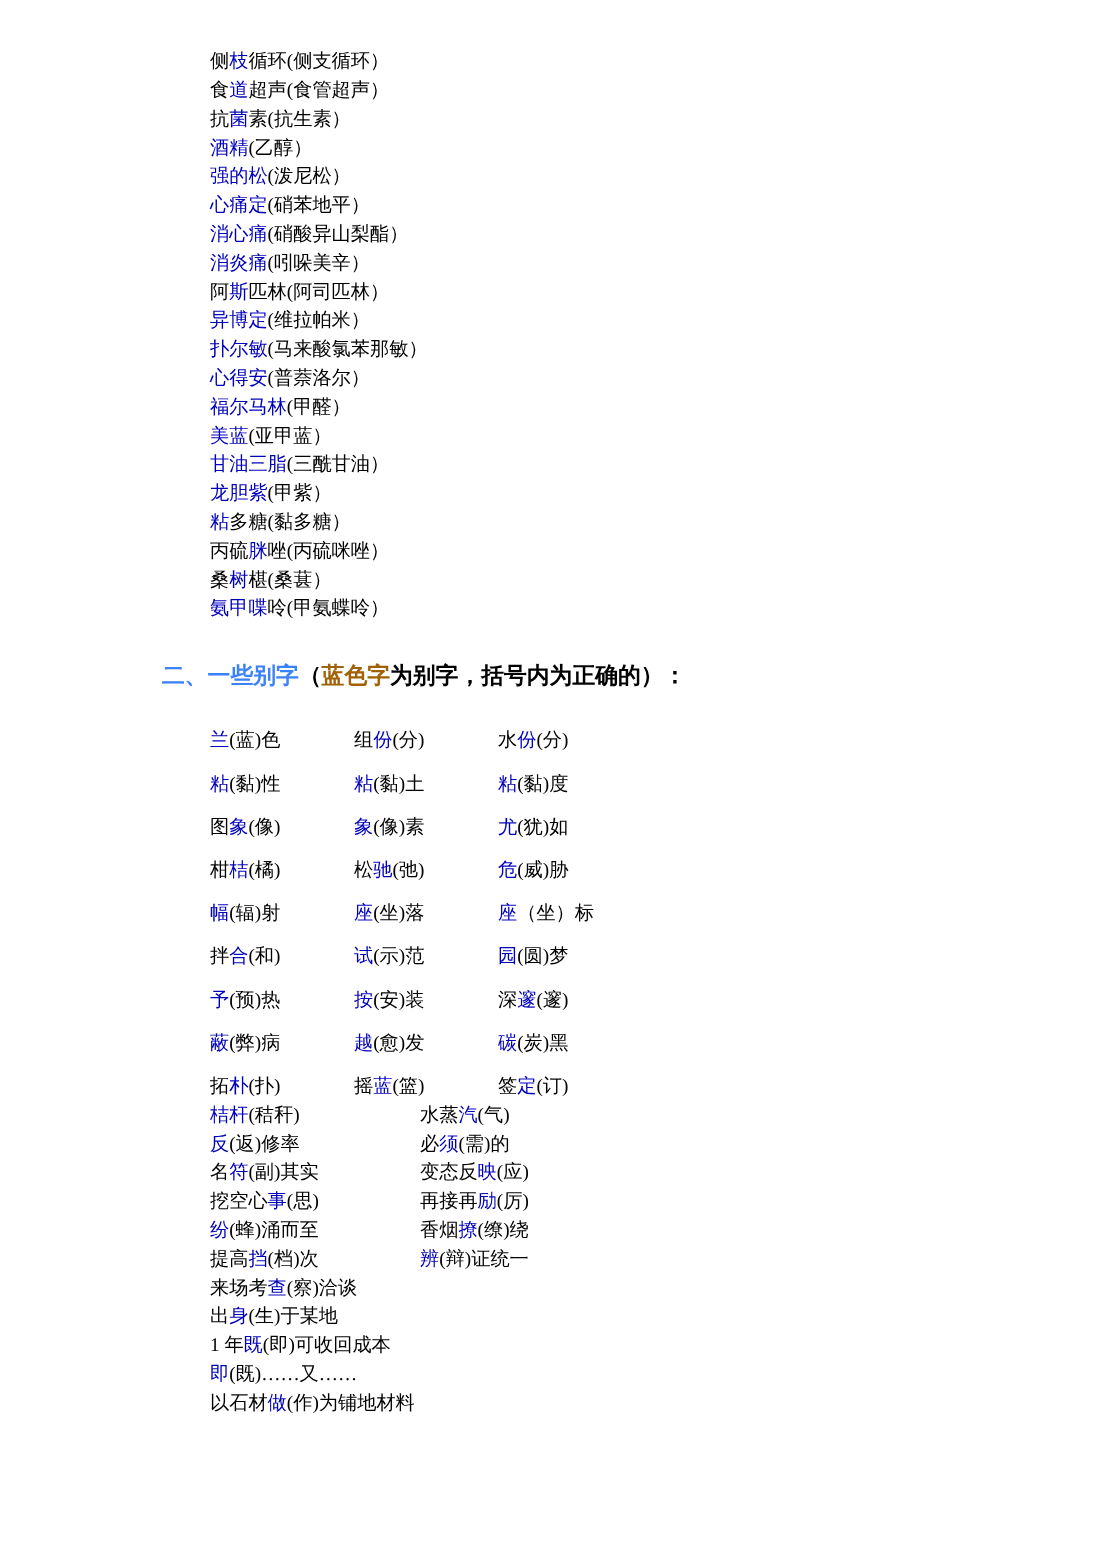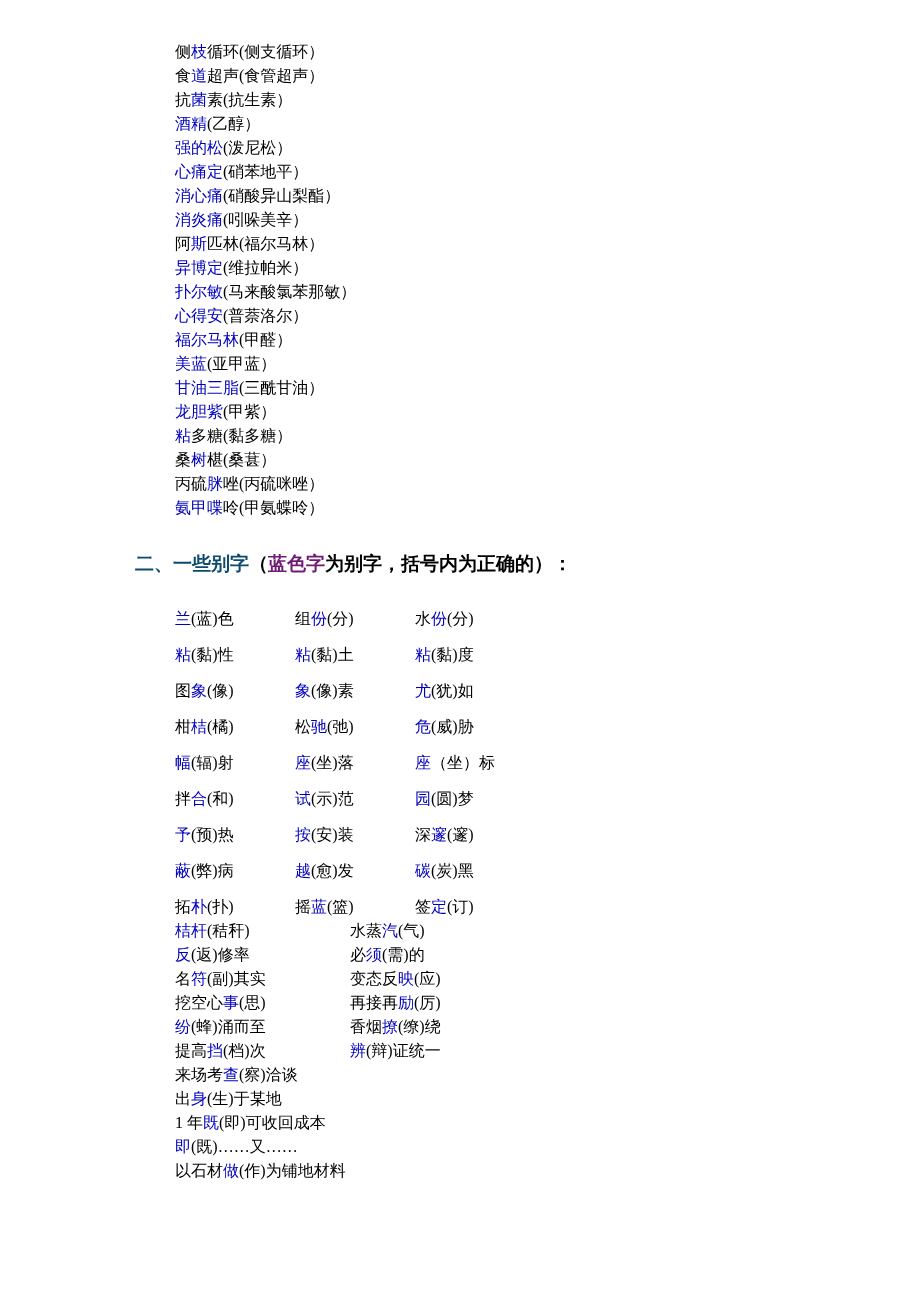"匹林(福尔马林）" span { text: 福尔马 -> 阿司匹 }
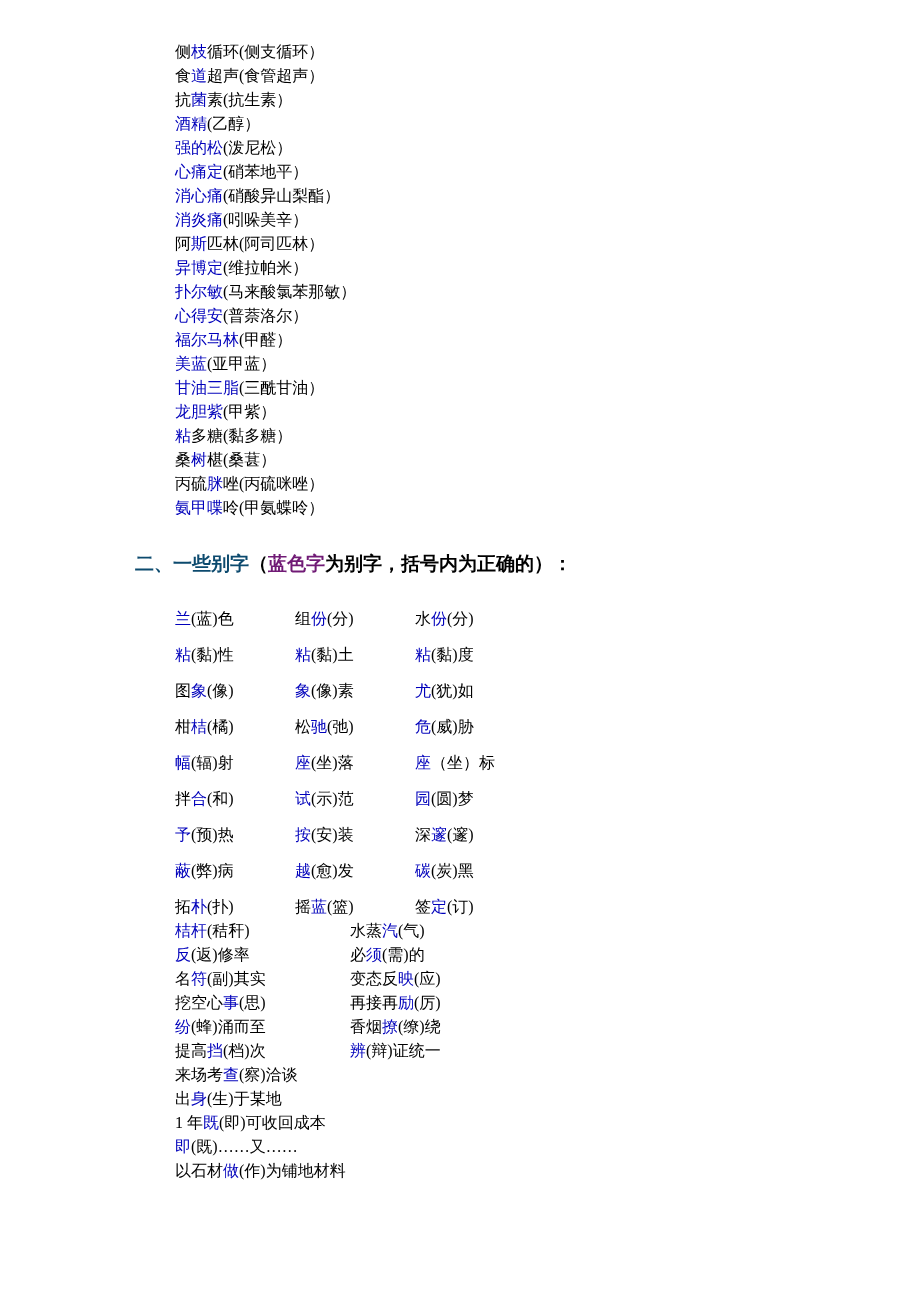"桑树椹(桑葚）" div.line { order: before "丙硫脒唑(丙硫咪唑）" -> after "丙硫脒唑(丙硫咪唑）" }
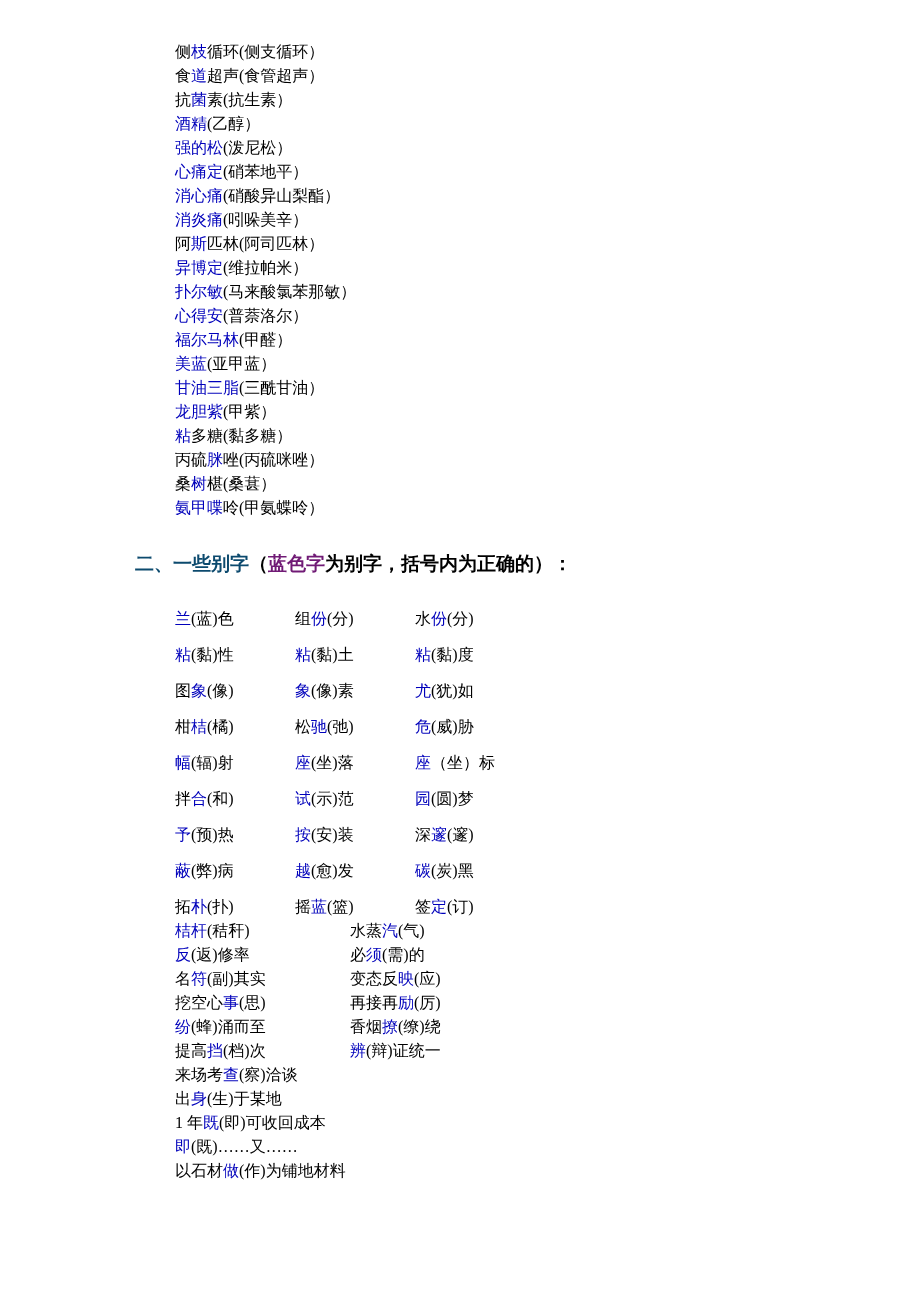"二、一些别字" .heading .red { color: #0c4a6e -> #3b82f6 }
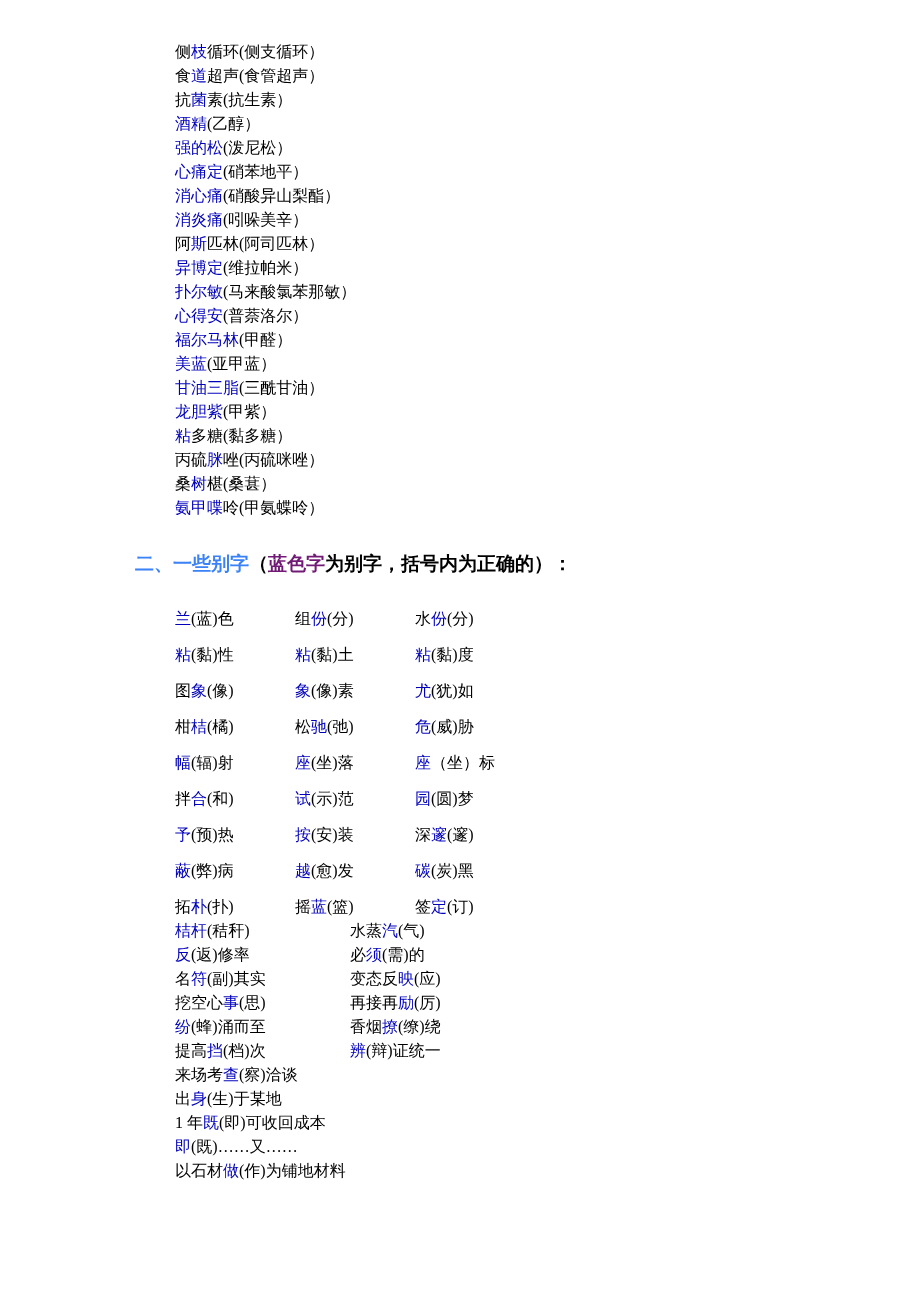"蓝色字" .heading .headblue { color: #701a75 -> #a16207 }
